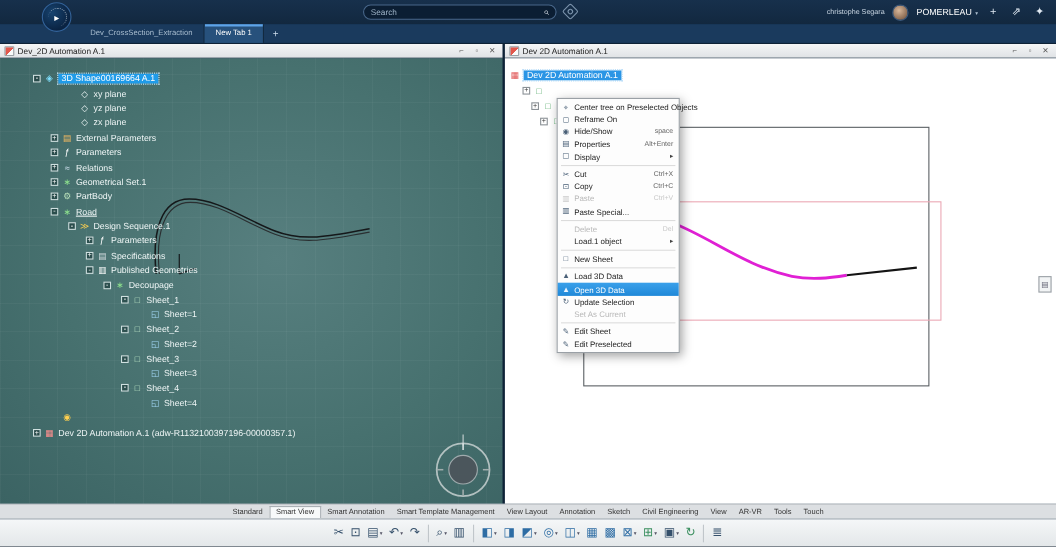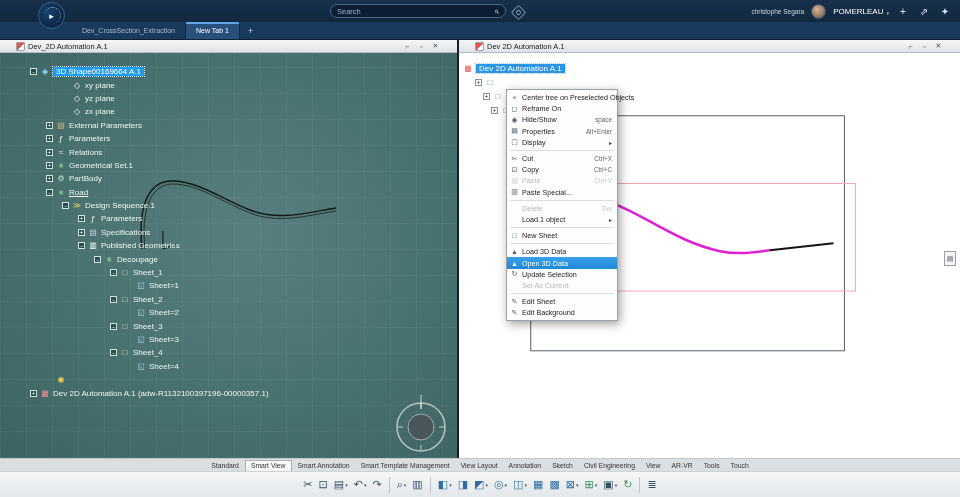"Search" .search-wrap { align-items: center -> flex-start }
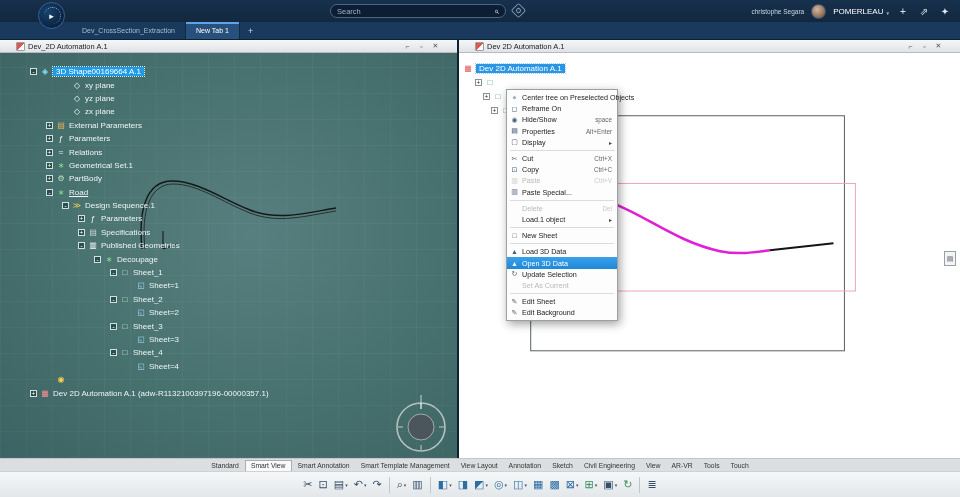"Dev_2D Automation A.1" .win-title { padding: 0 16px -> 0 4px }
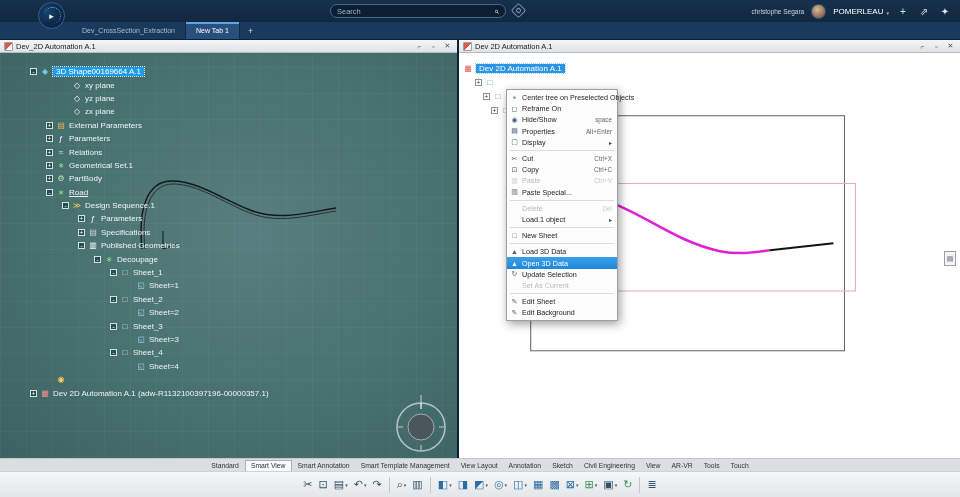"Edit Background" span.mlabel { text: Background -> Preselected }
